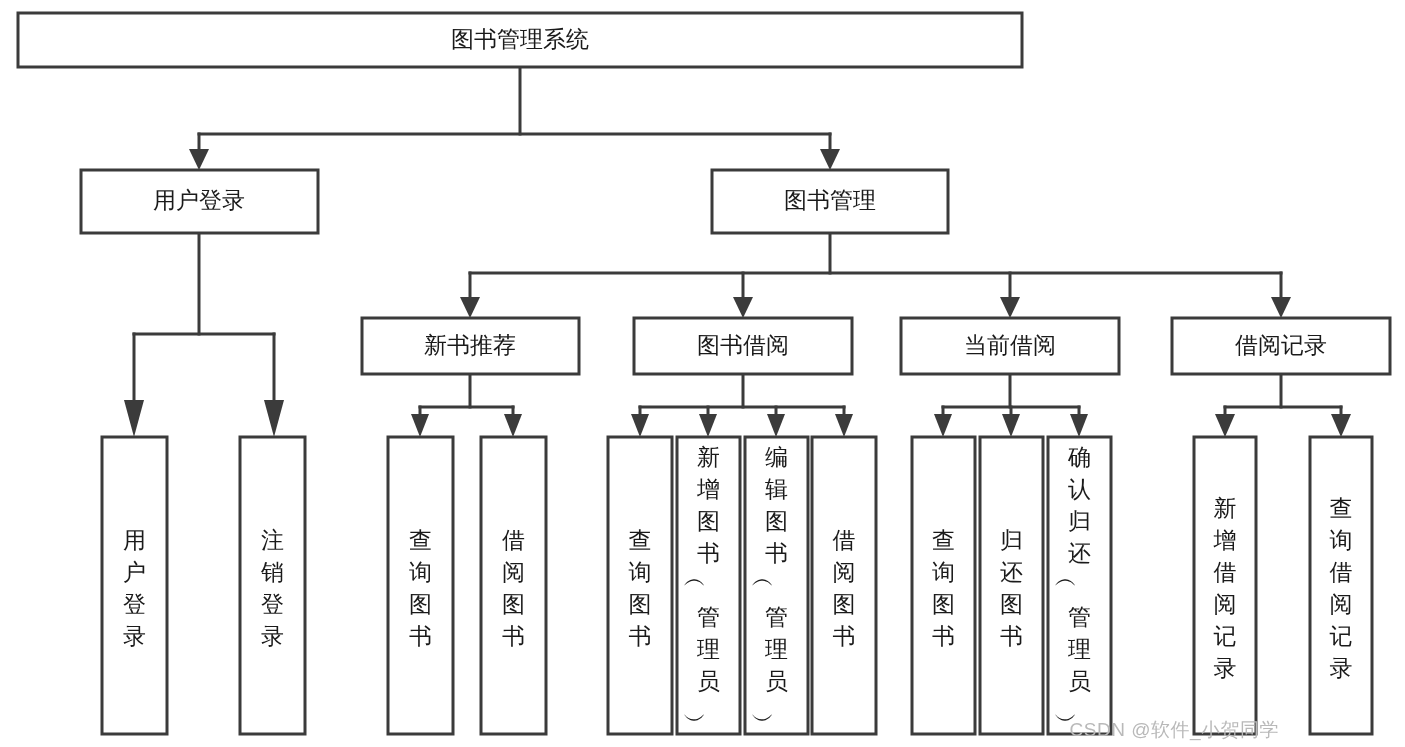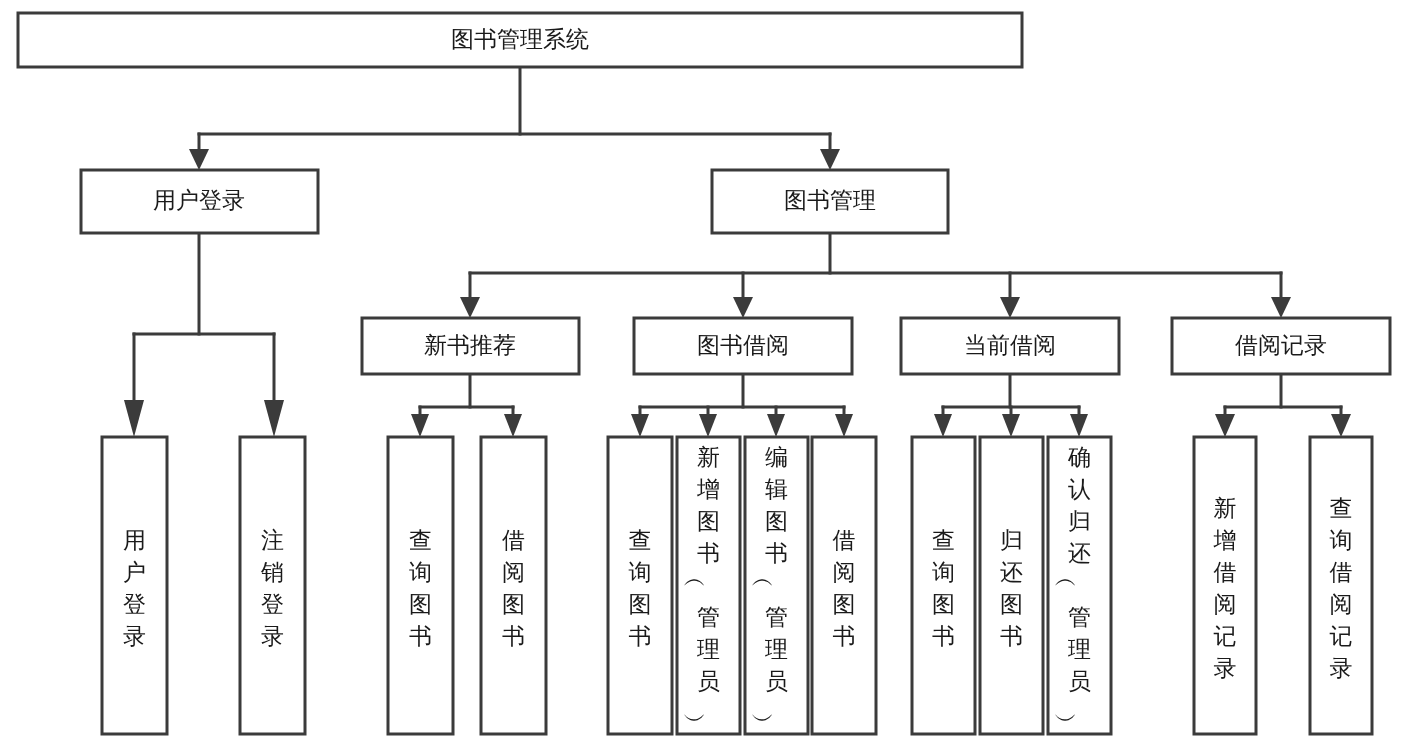"CSDN @软件_小贺同学" div.watermark { html: none -> <div>CSDN @软件_小贺同学</div> }
